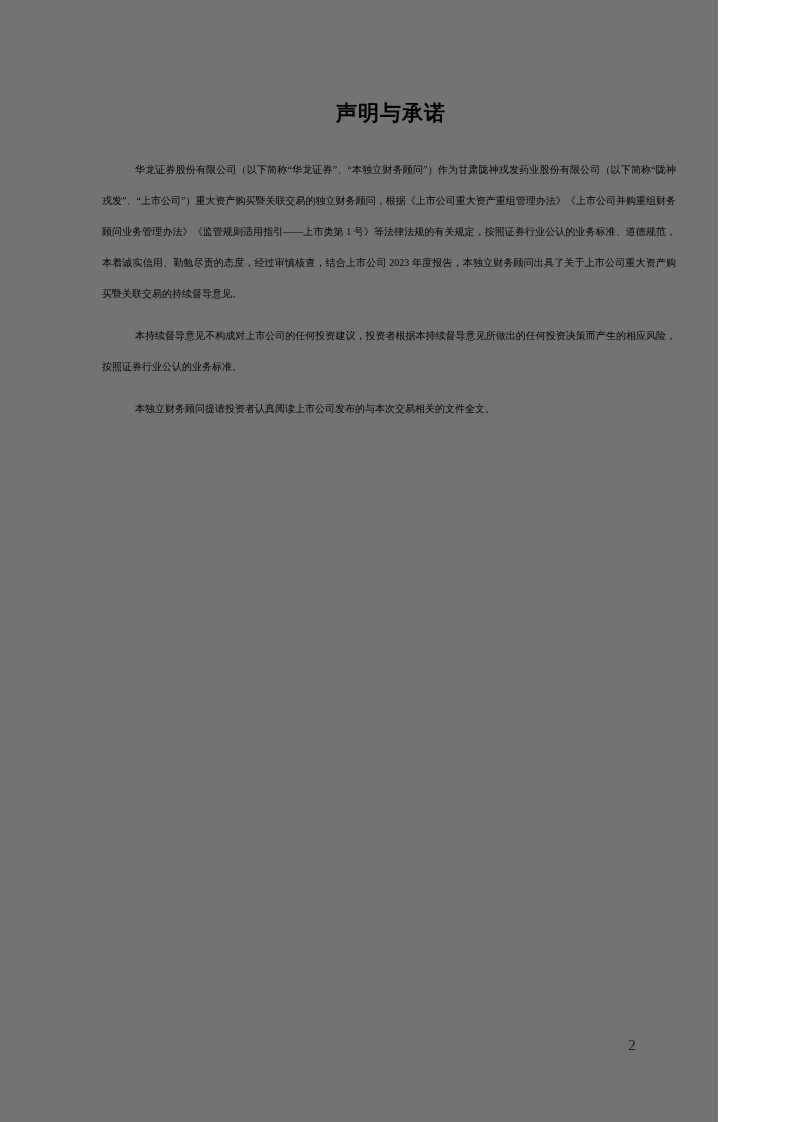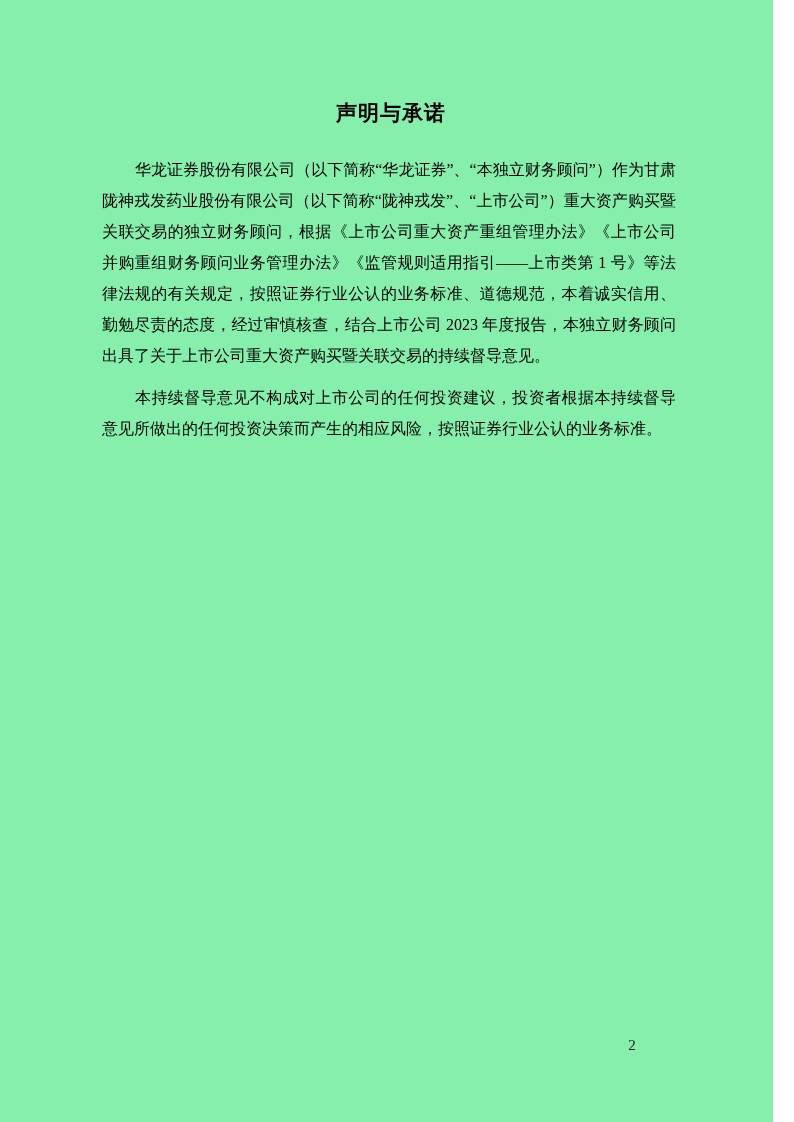"声明与承诺" .page { background: #86efac -> #737373; width: 773px -> 718px }
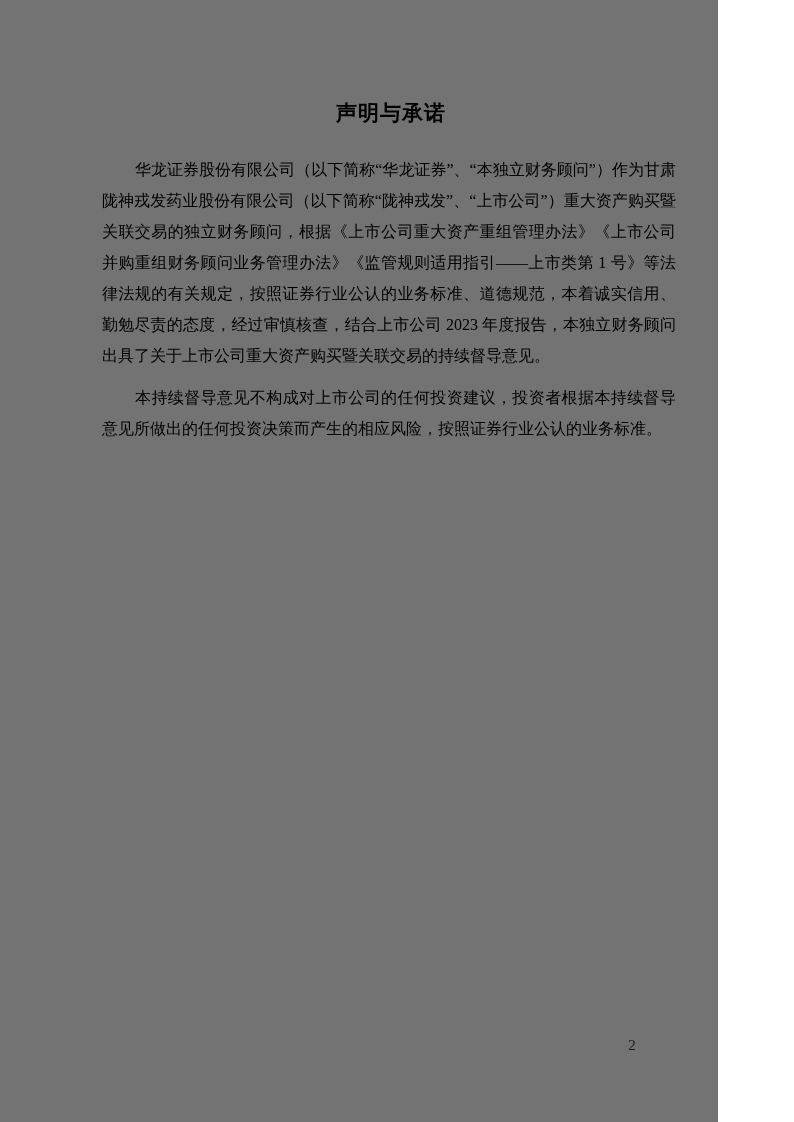"华龙证券股份有限公司（以下简称“华龙证券”、“本独立财务顾问”）作为甘肃陇神戎发" .para { font-size: 16px -> 10px }
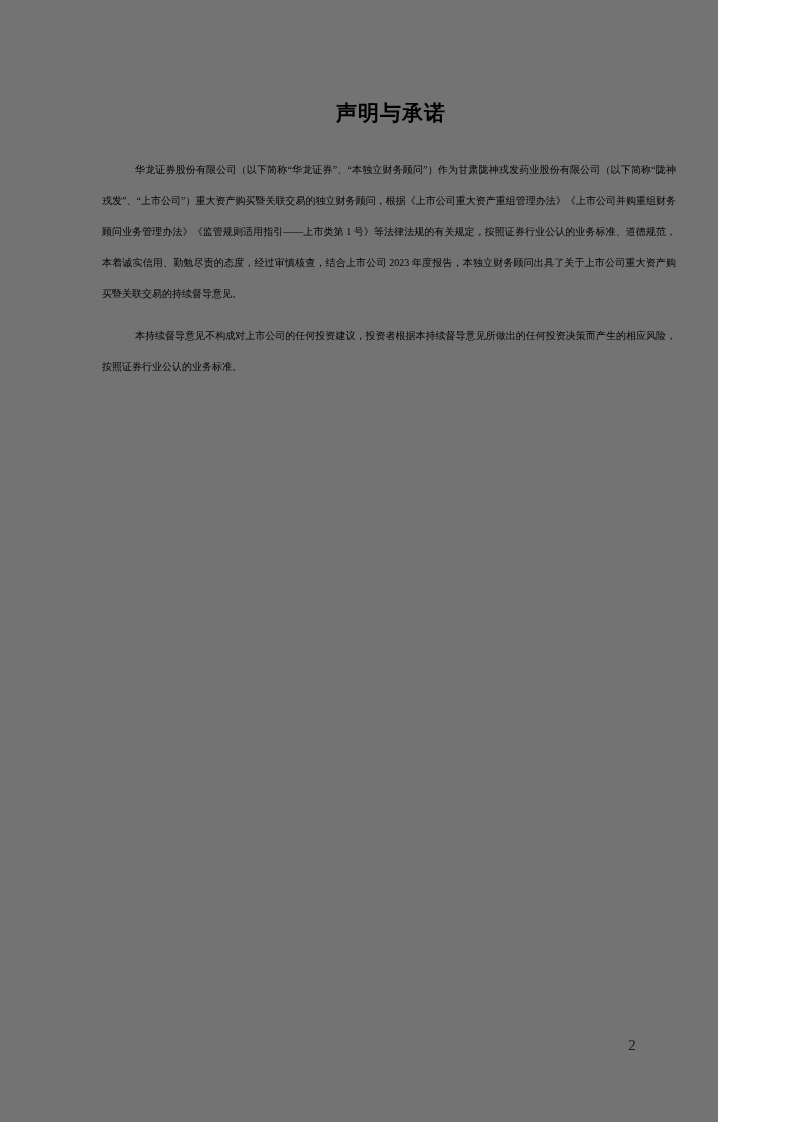"本独立财务顾问提请投资者认真阅读上市公司发布的与本次交易相关的文件全文。" p.para { html: none -> <p>本独立财务顾问提请投资者认真阅读上市公司发布的与本次交易相关的文件全文。</p> }
